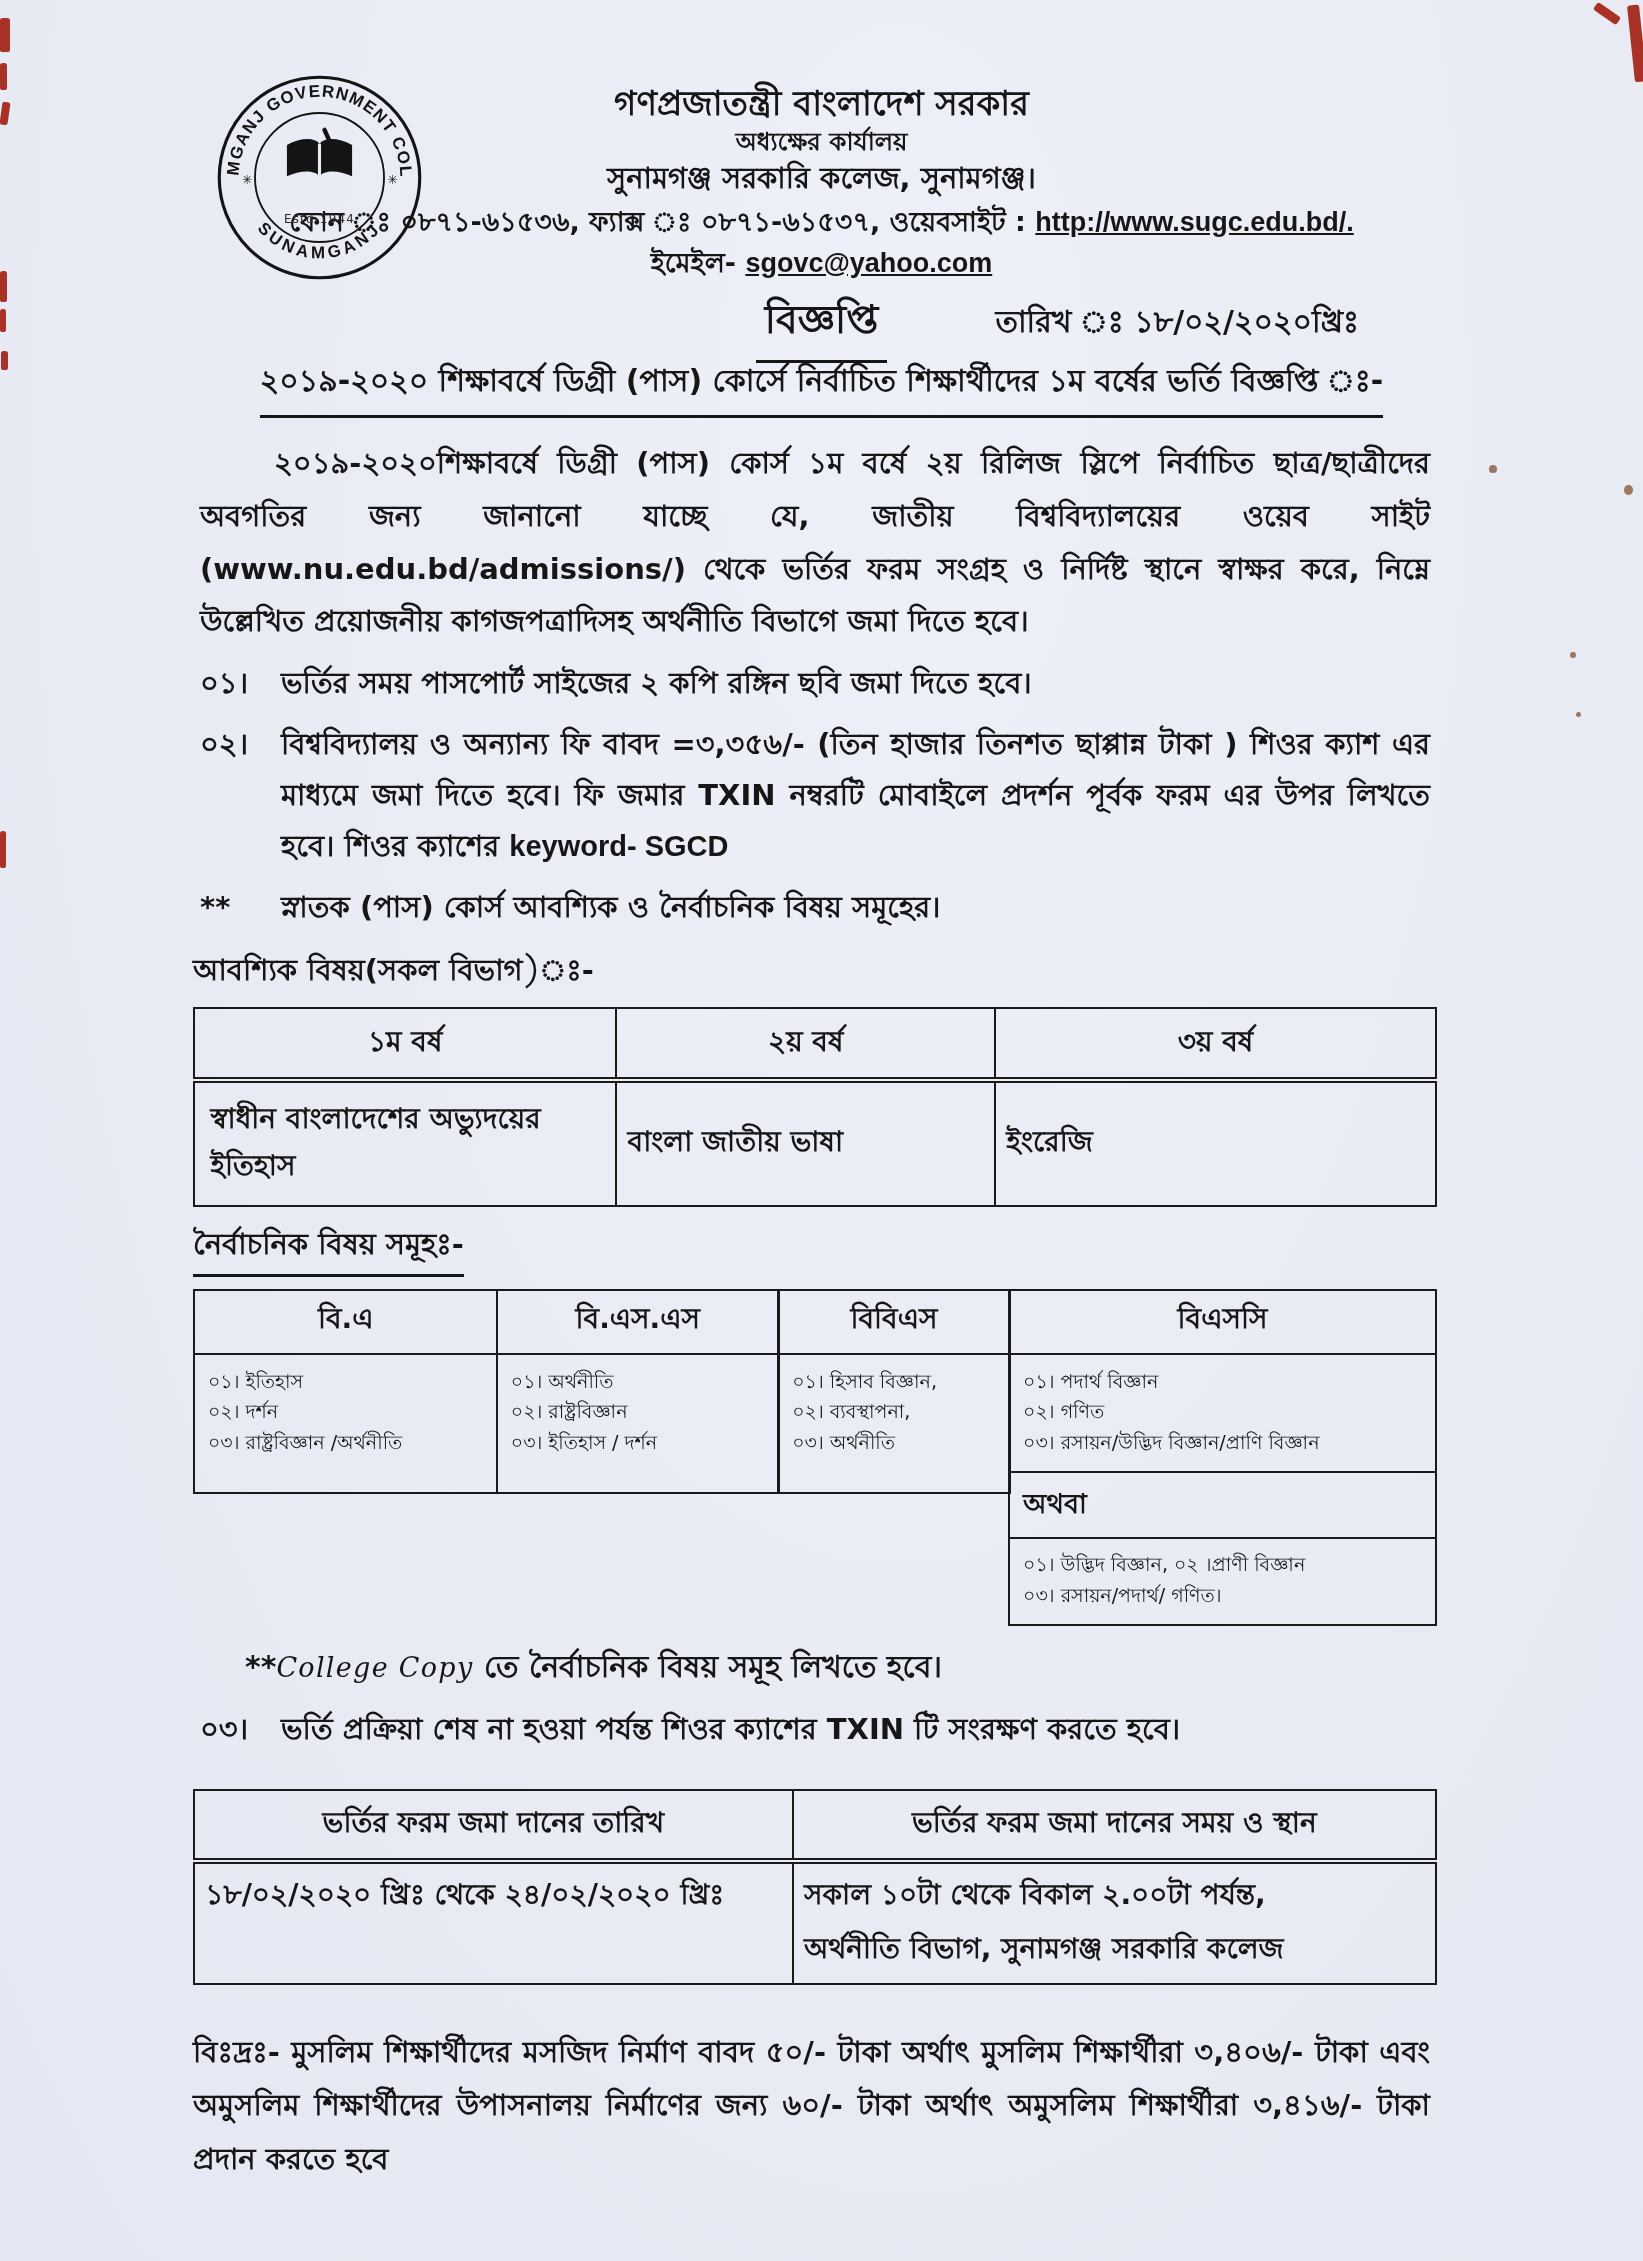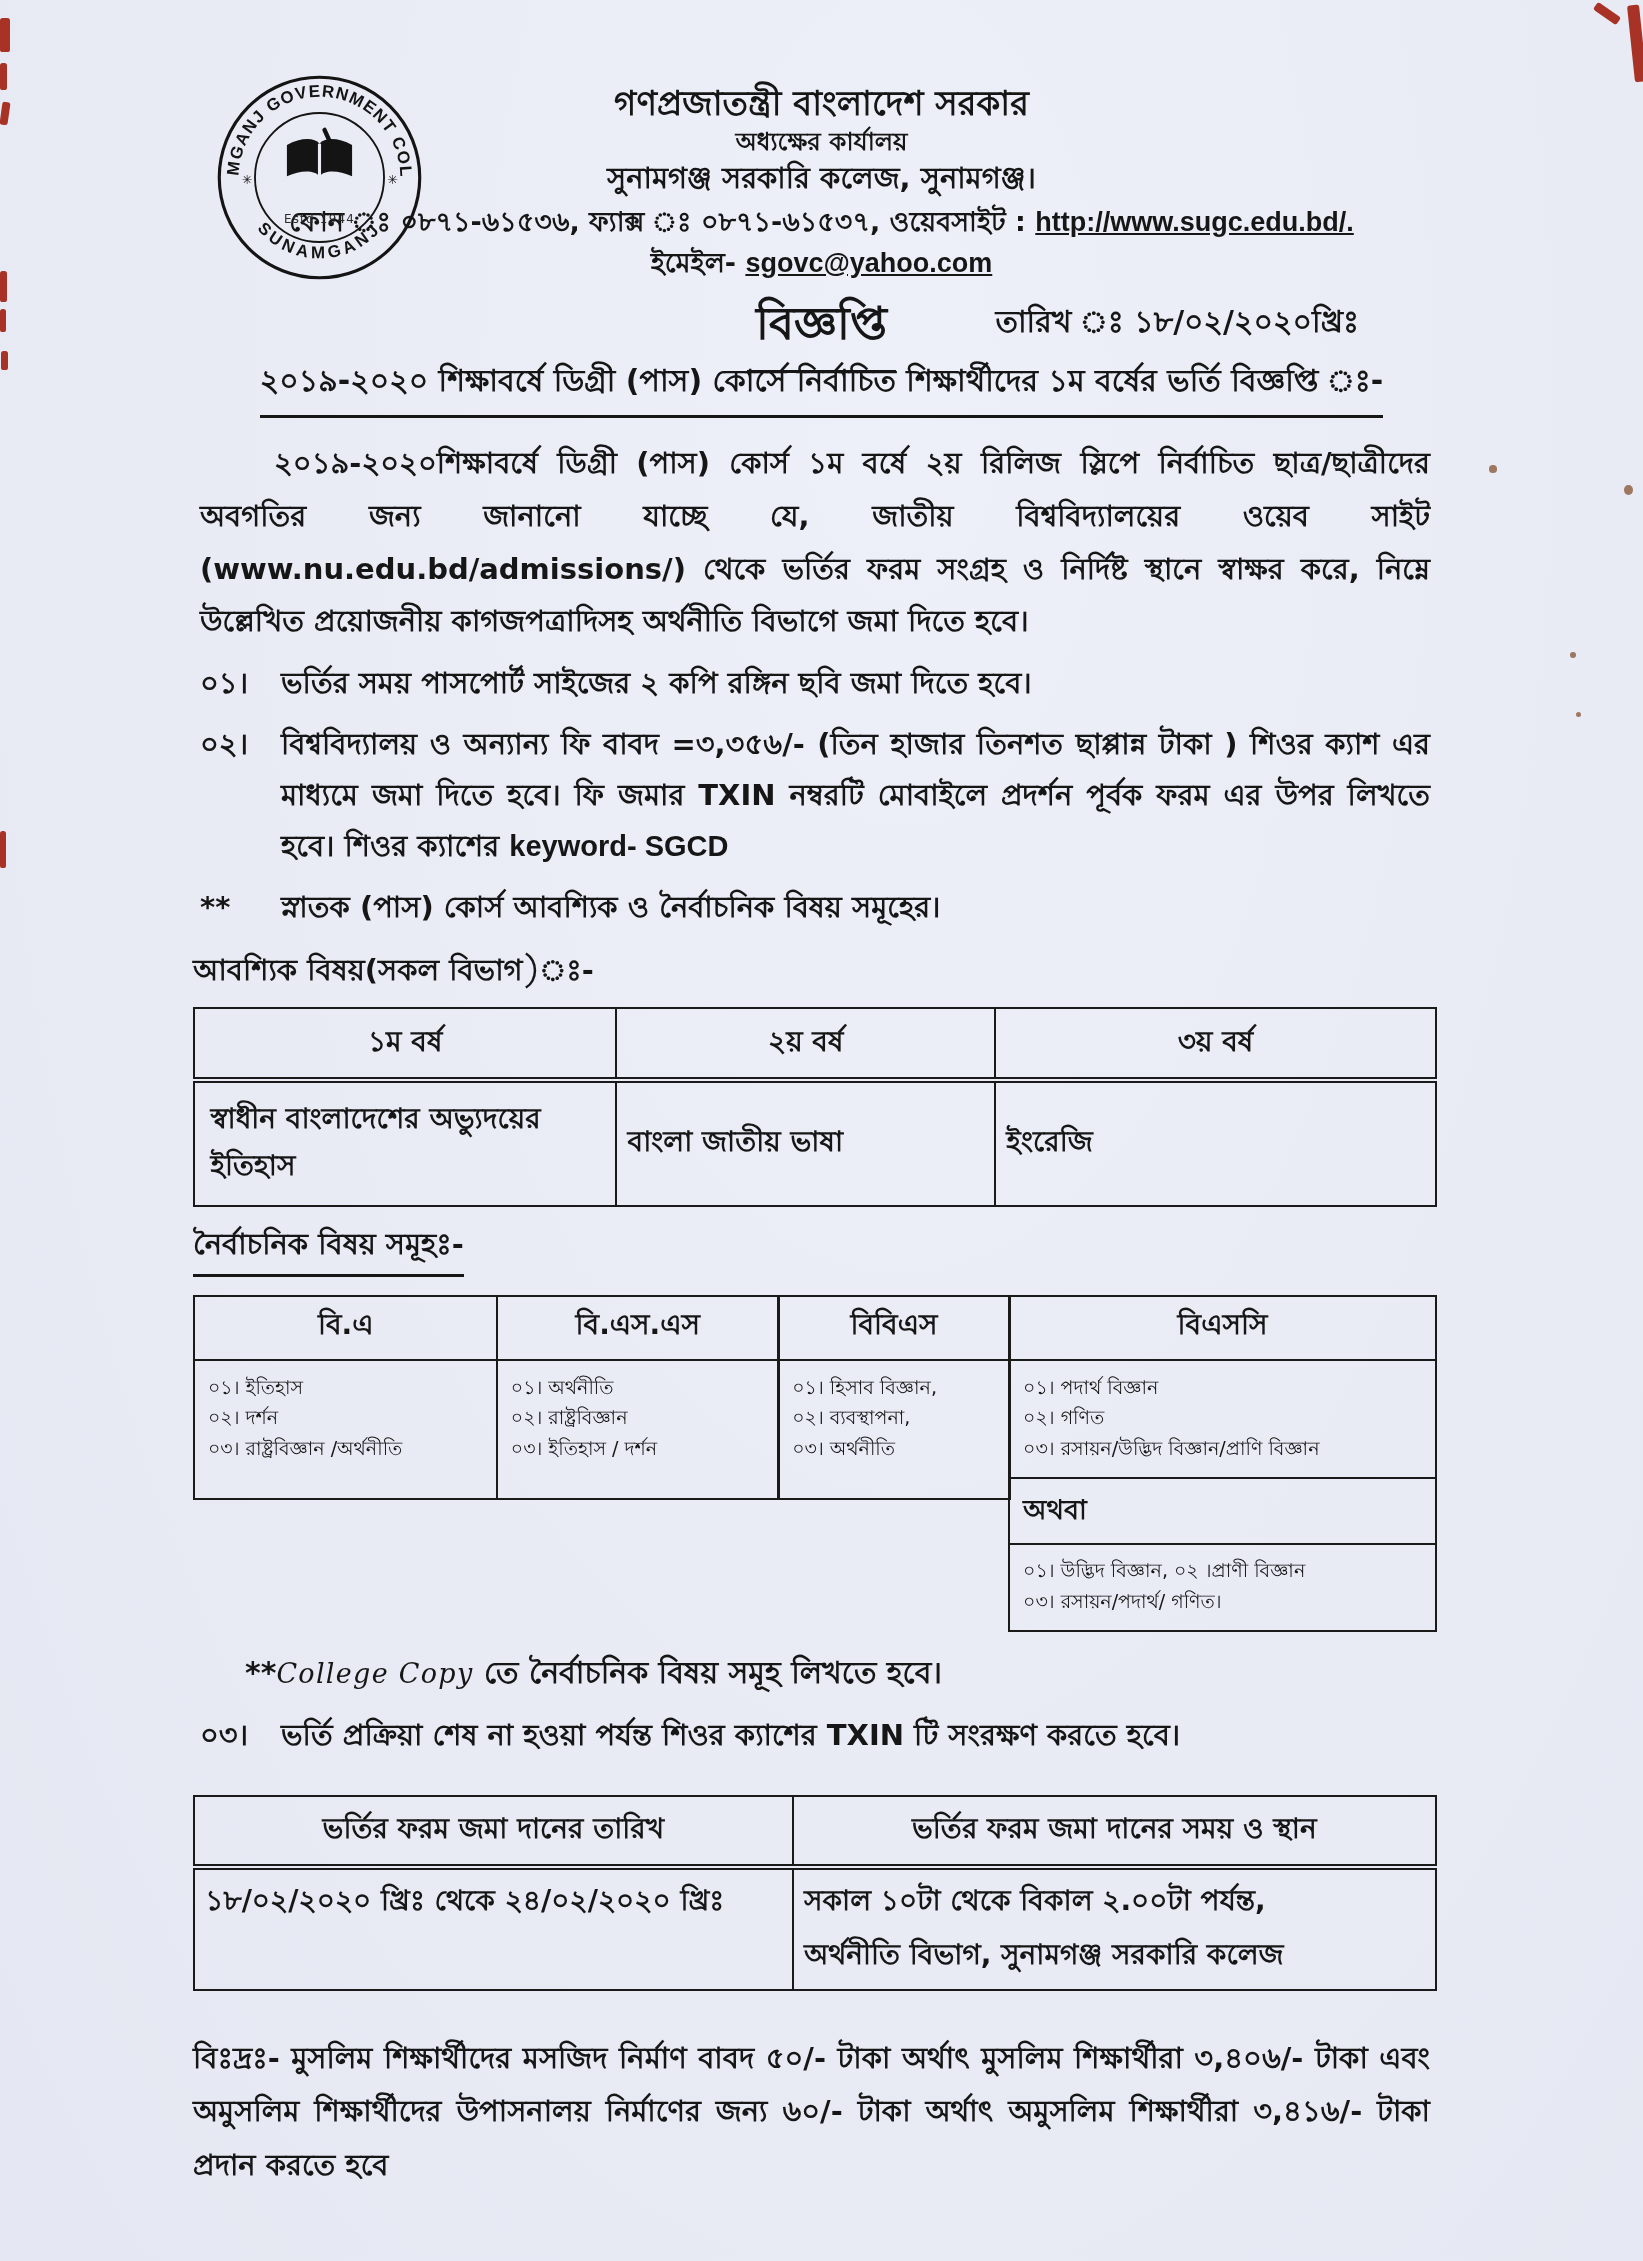"বিজ্ঞপ্তি" .notice-title { font-size: 45px -> 39px }
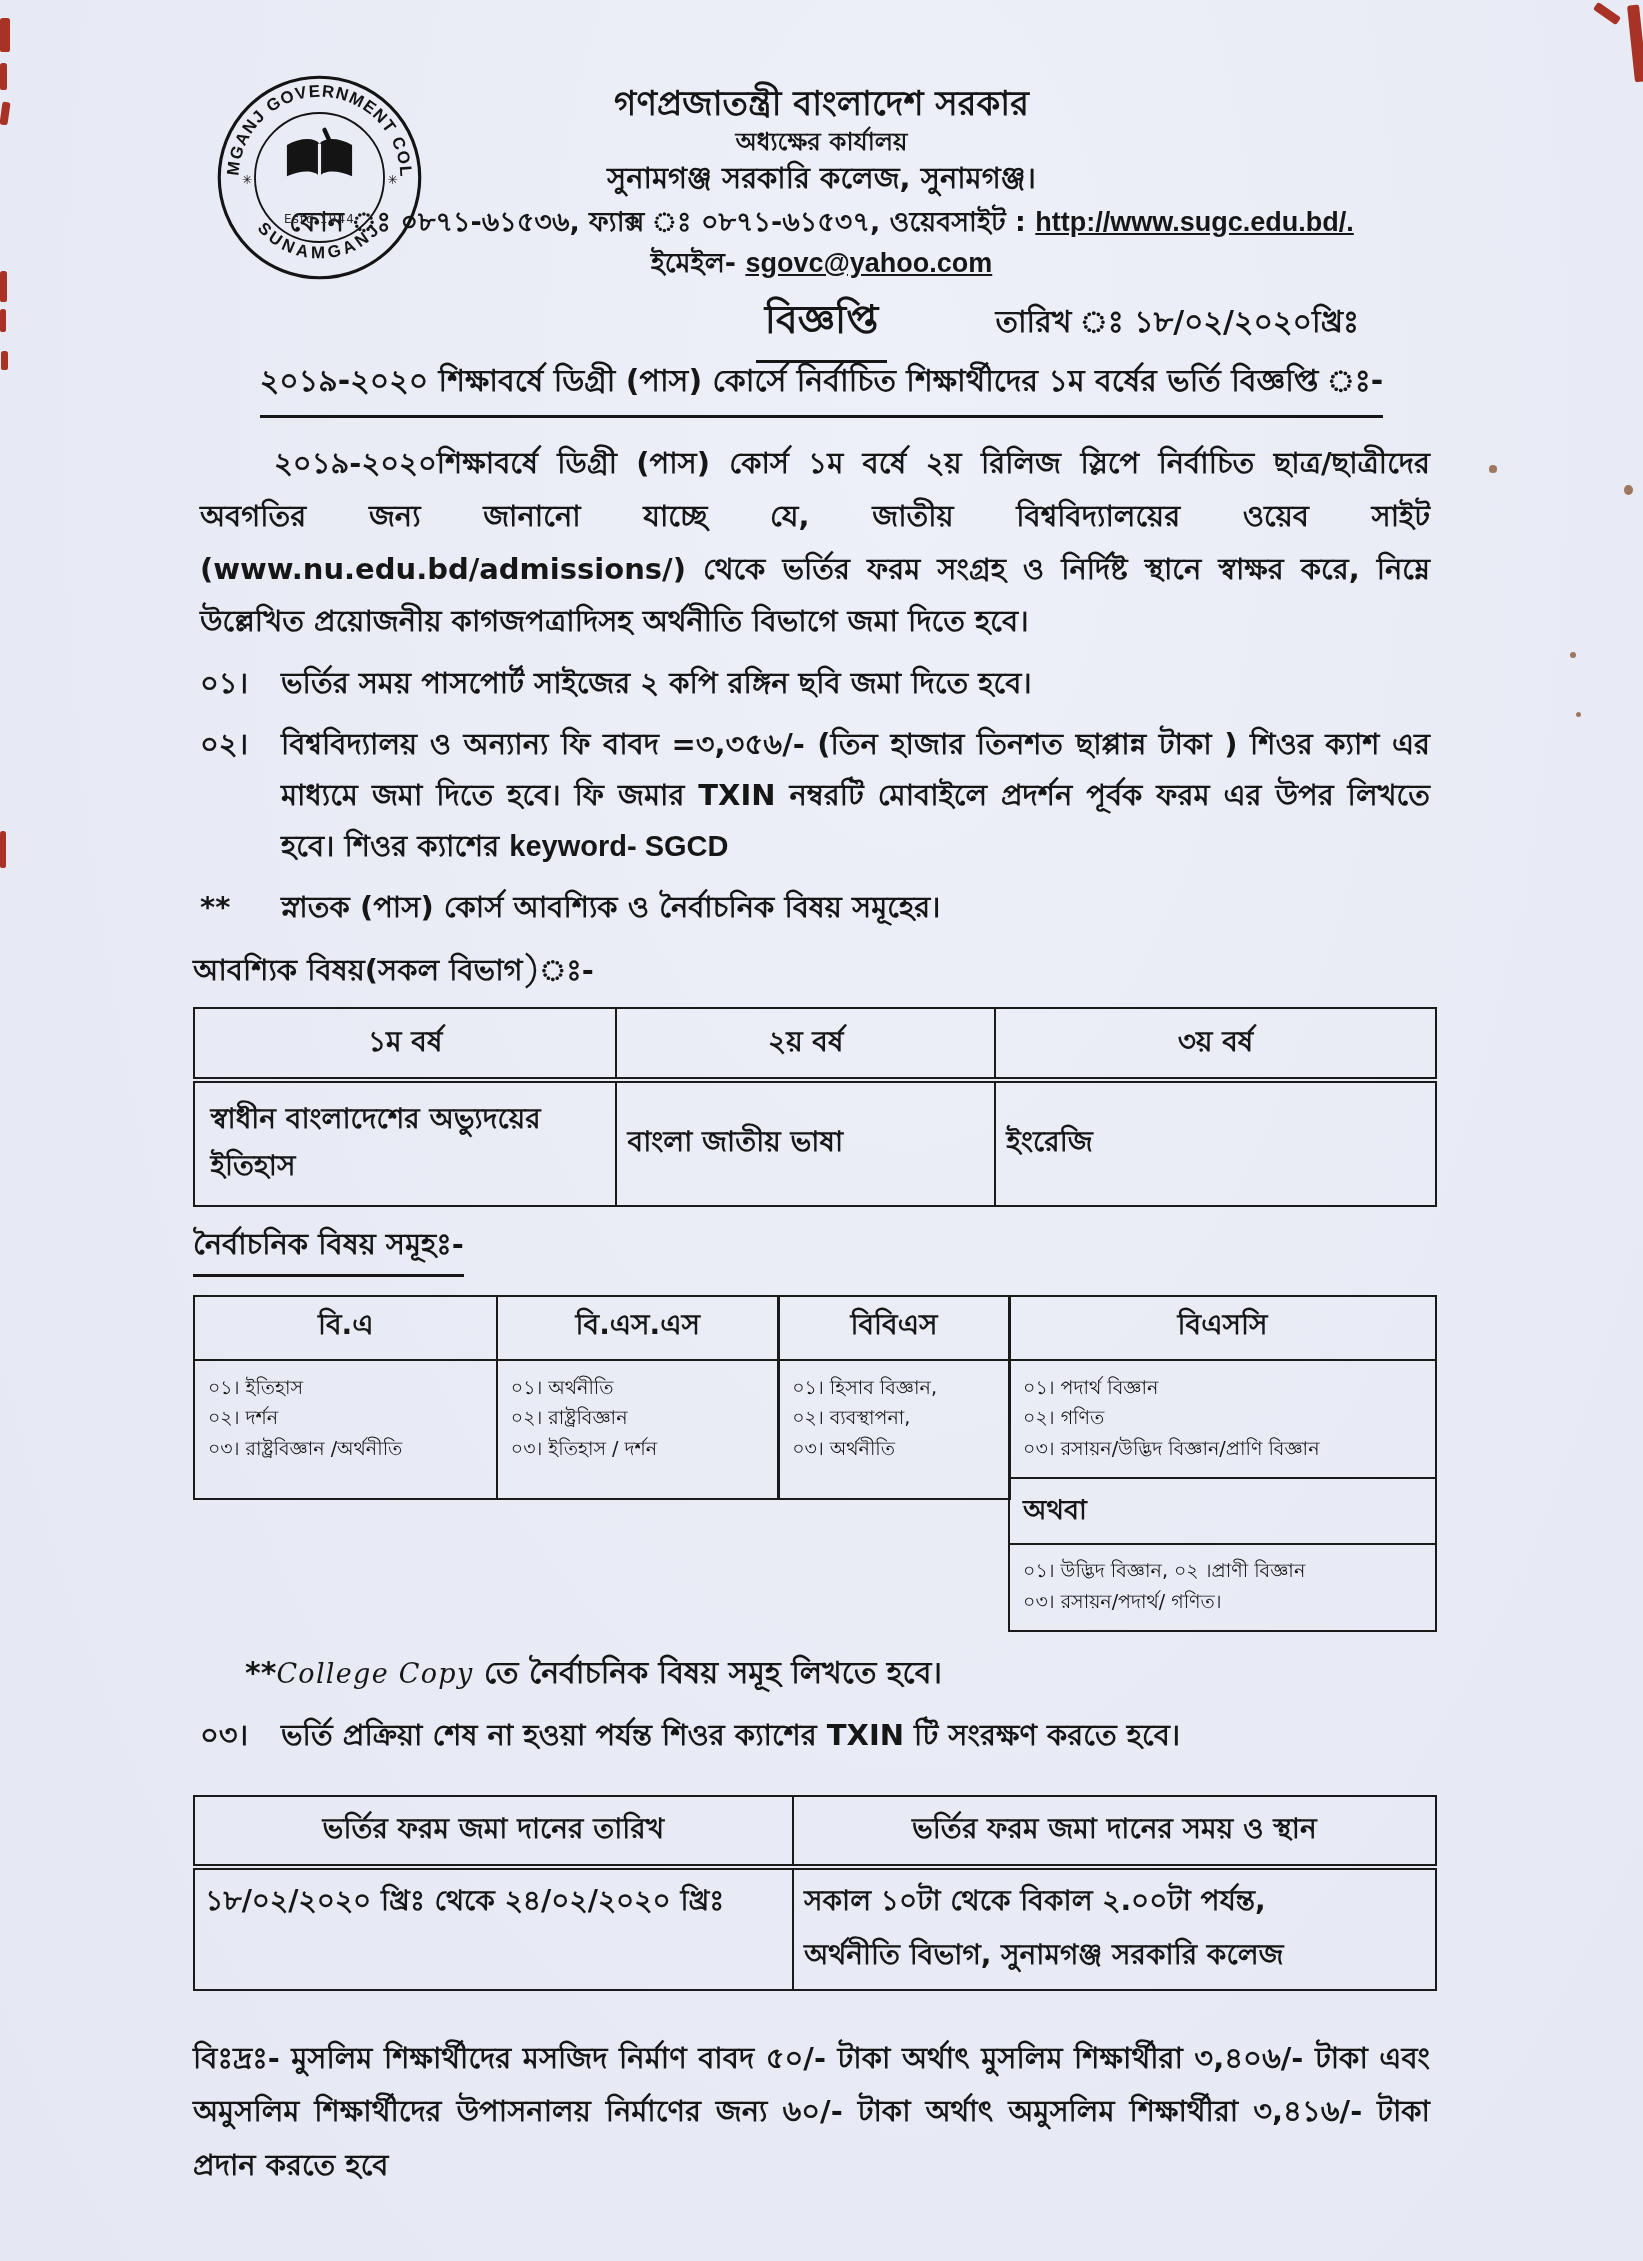"বি.এ" .etable { margin: 18px 0 0 193px -> 12px 0 0 193px }
